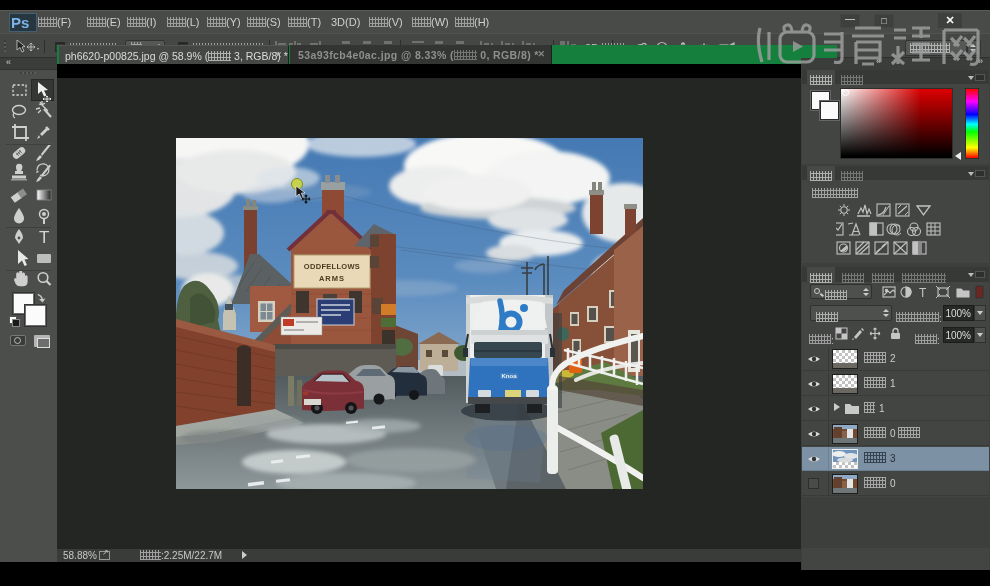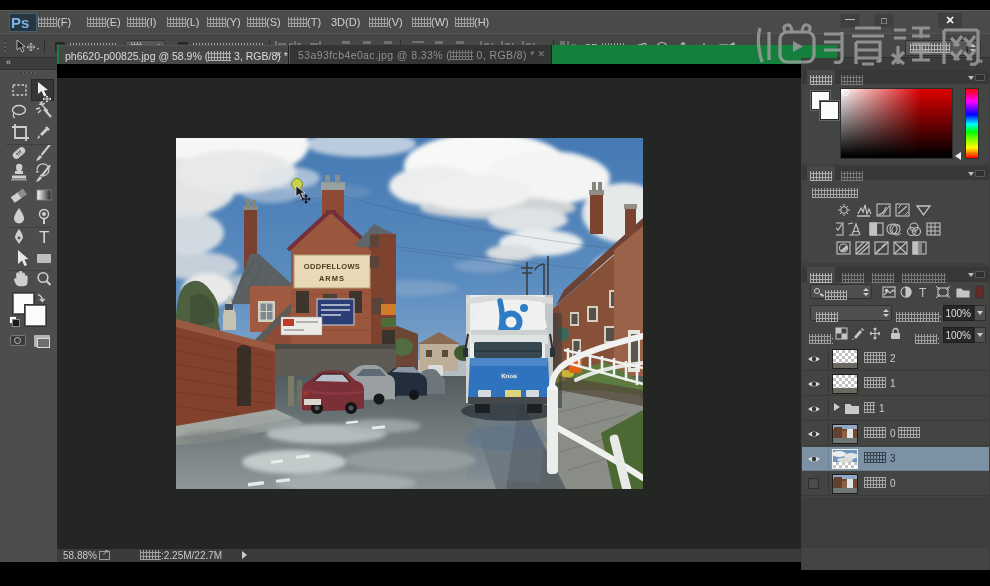"53a93fcb4e0ac.jpg @ 8.33% ( 0," div.abs { font-weight: none -> bold }
